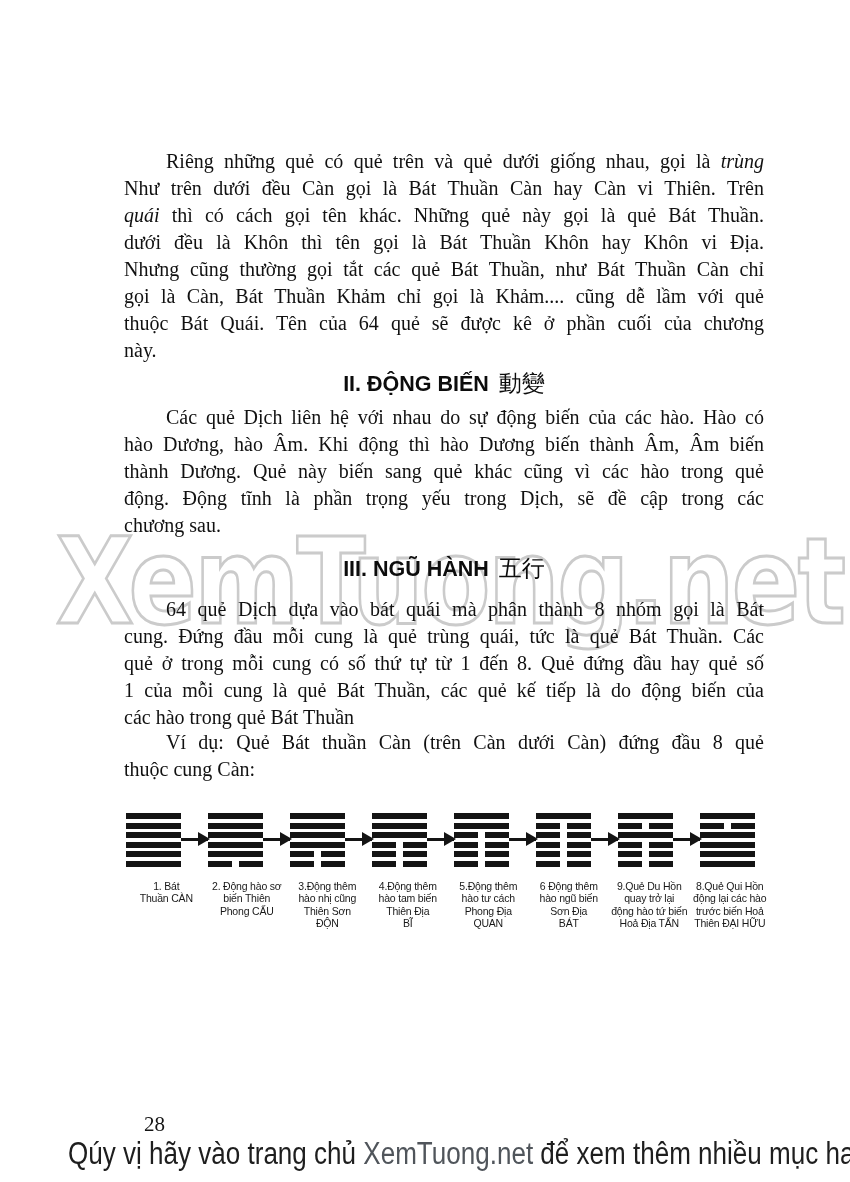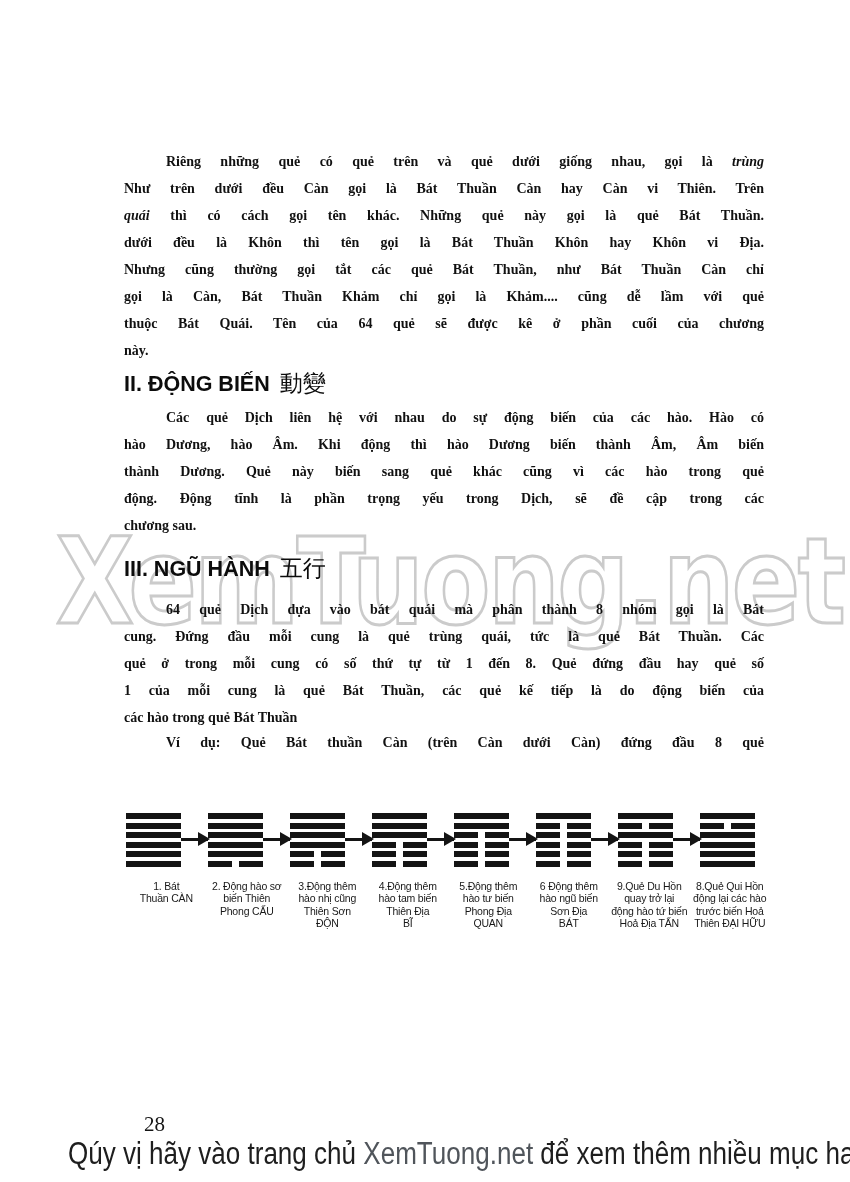"Riêng những quẻ có quẻ" .tline { font-size: 14px -> 20px; font-weight: bold -> none }
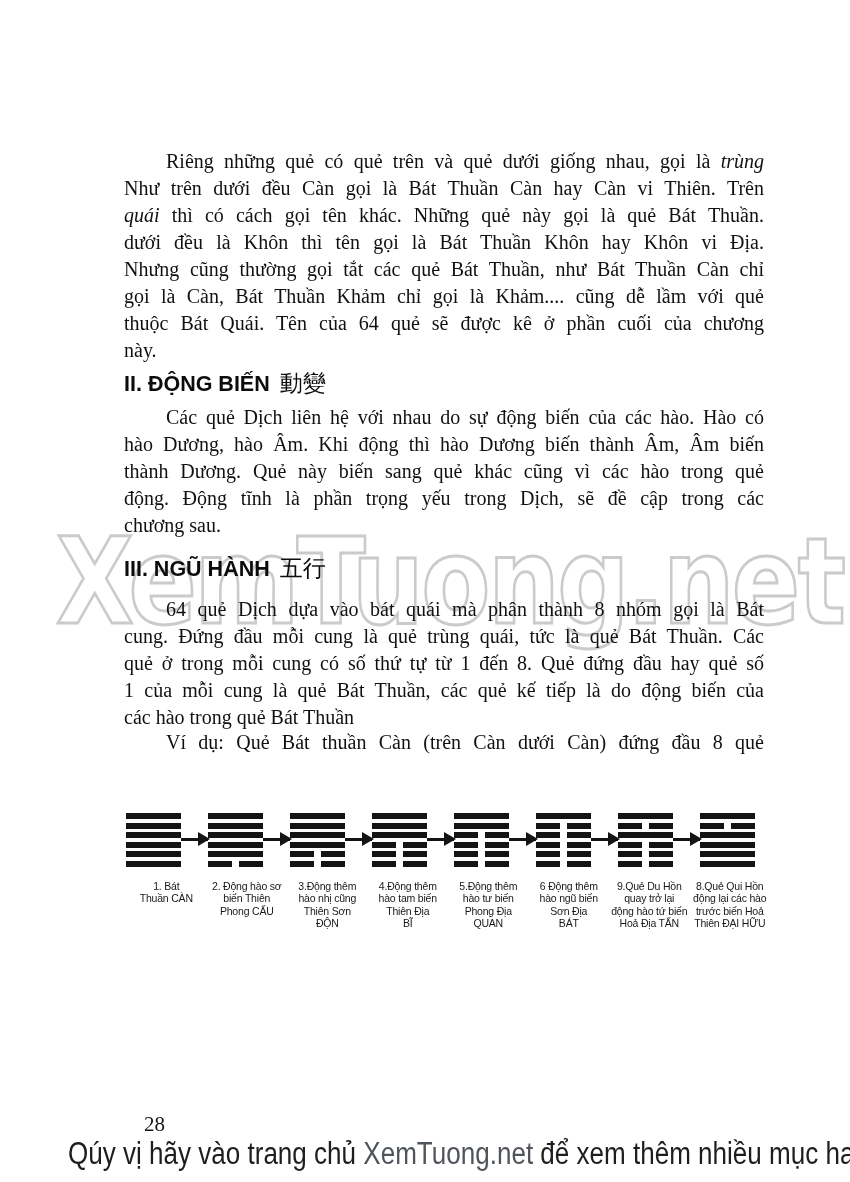"II. ĐỘNG BIẾN 動變" .heading { text-align: none -> center }
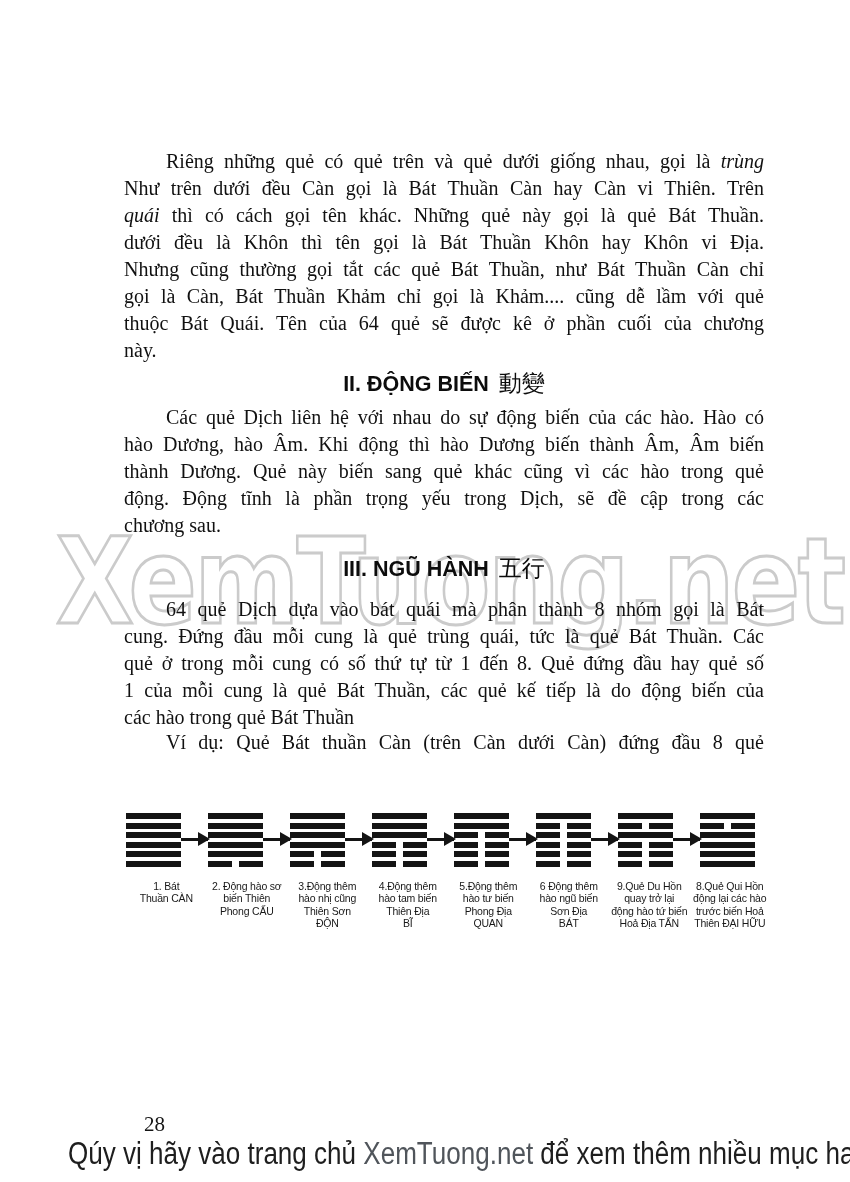"thuộc cung Càn:" div.tline { html: none -> <div>thuộc cung Càn:</div> }
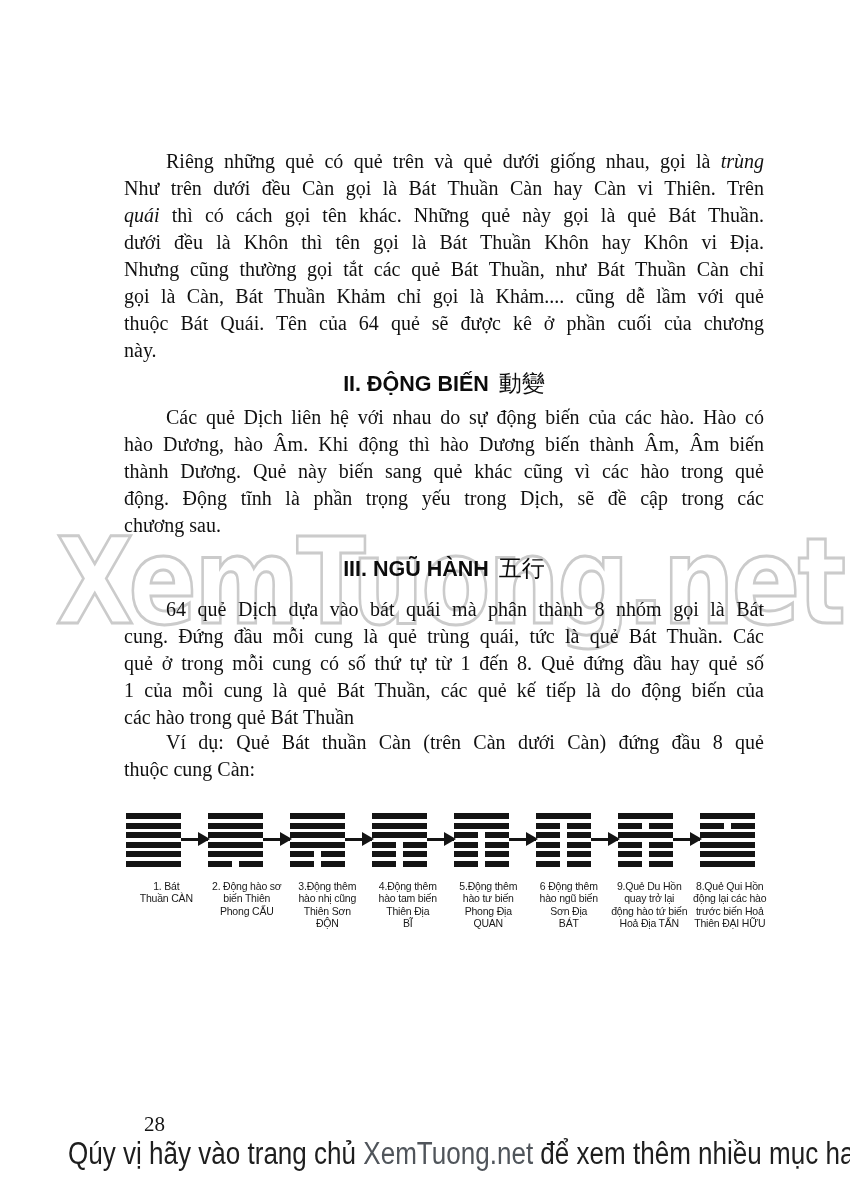"hào tư biến" div { text: biến -> cách }
